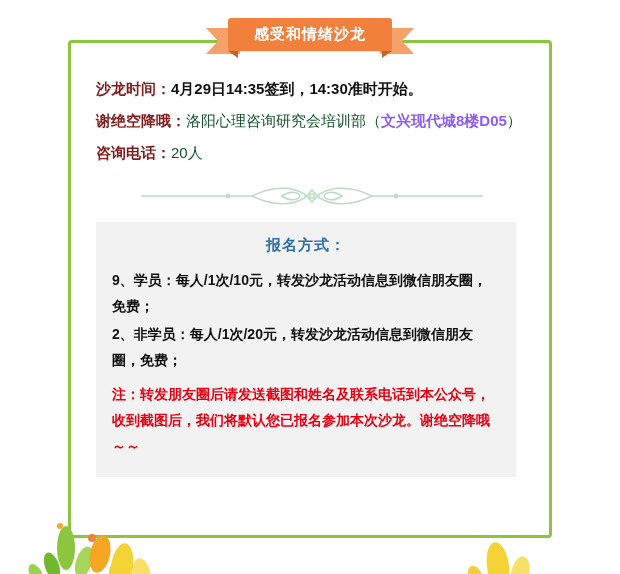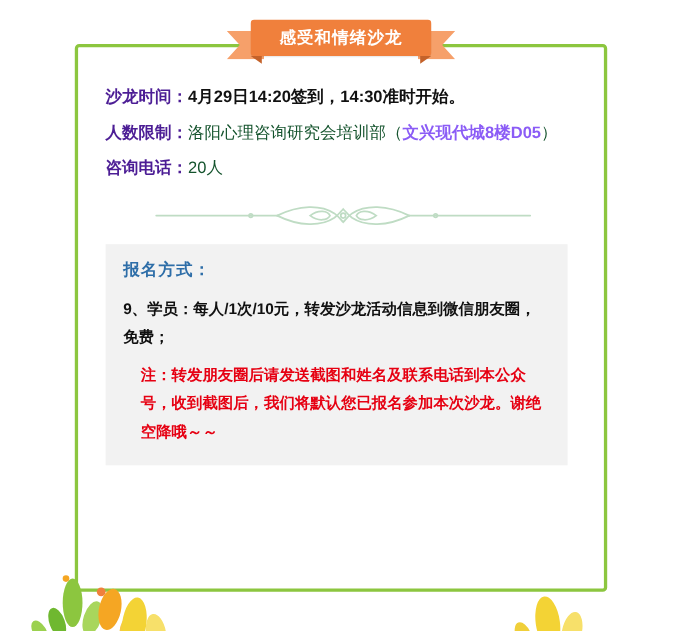"沙龙时间：" .info-line .label { color: #4c1d95 -> #7f1d1d }
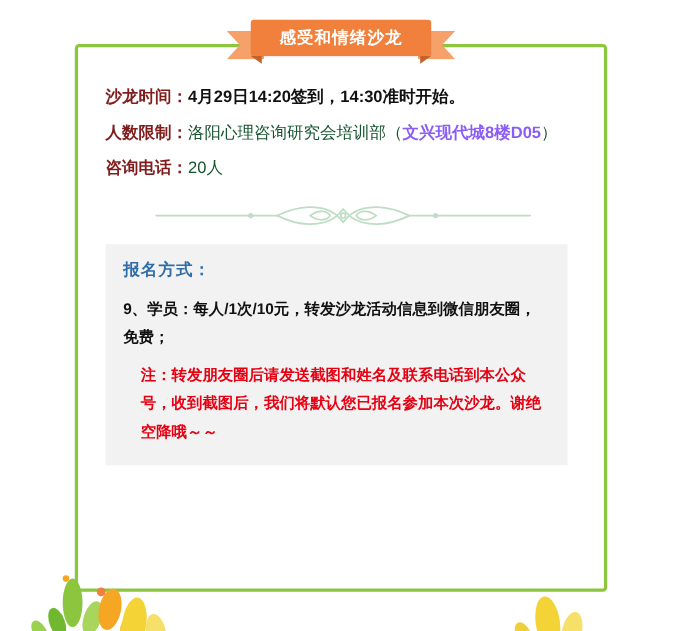"4月29日14:20签到，14:30准时开始。" span.val { text: 14:20 -> 14:35 }
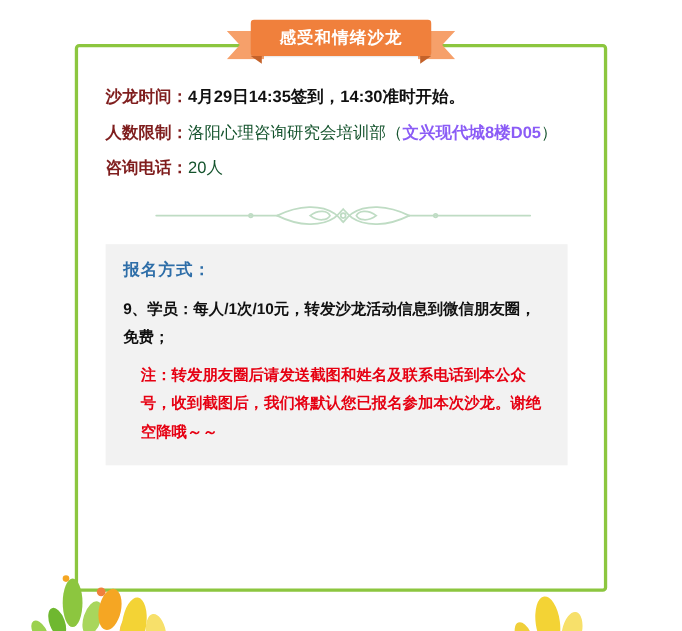"人数限制：" span.label { text: 人数限制 -> 谢绝空降哦 }
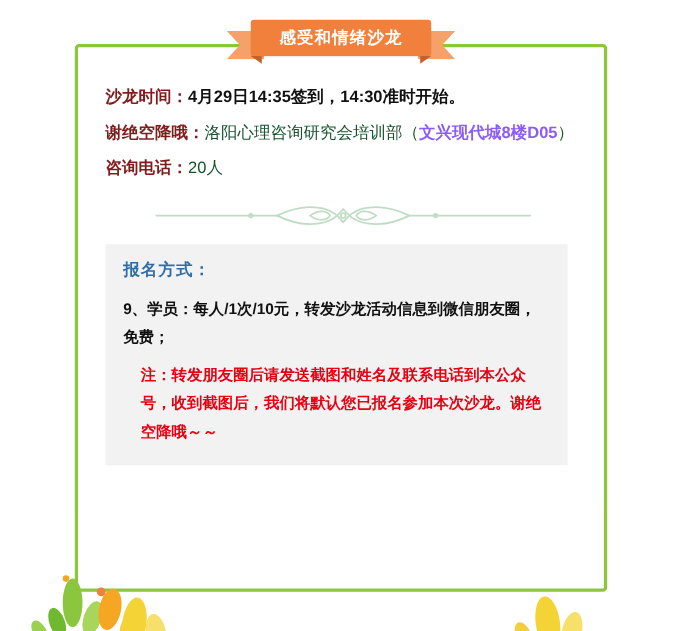"报名方式：" .greybox-title { text-align: left -> center }
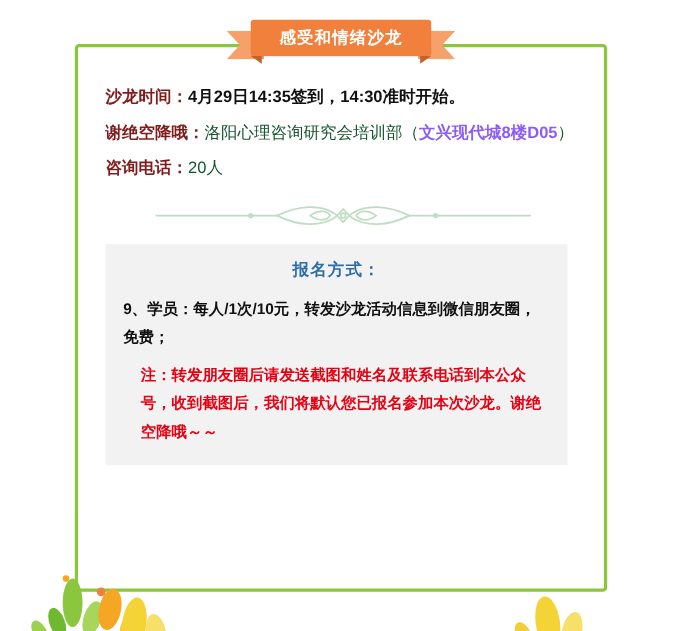"2、非学员：每人/1次/20元，转发沙龙活动信息到微信朋友圈，免费；" div.rule-item { html: none -> <div>2、非学员：每人/1次/20元，转发沙龙活动信息到微信朋友圈，免费；</div> }
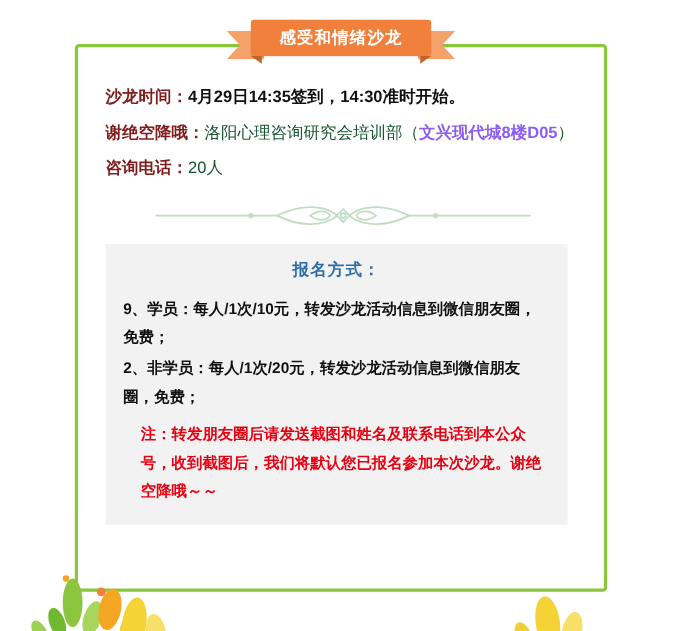"注：转发朋友圈后请发送截图和姓名及联系电话到本公众号，收到截图后，我们将默认您已" .note { margin-left: 16px -> none }
